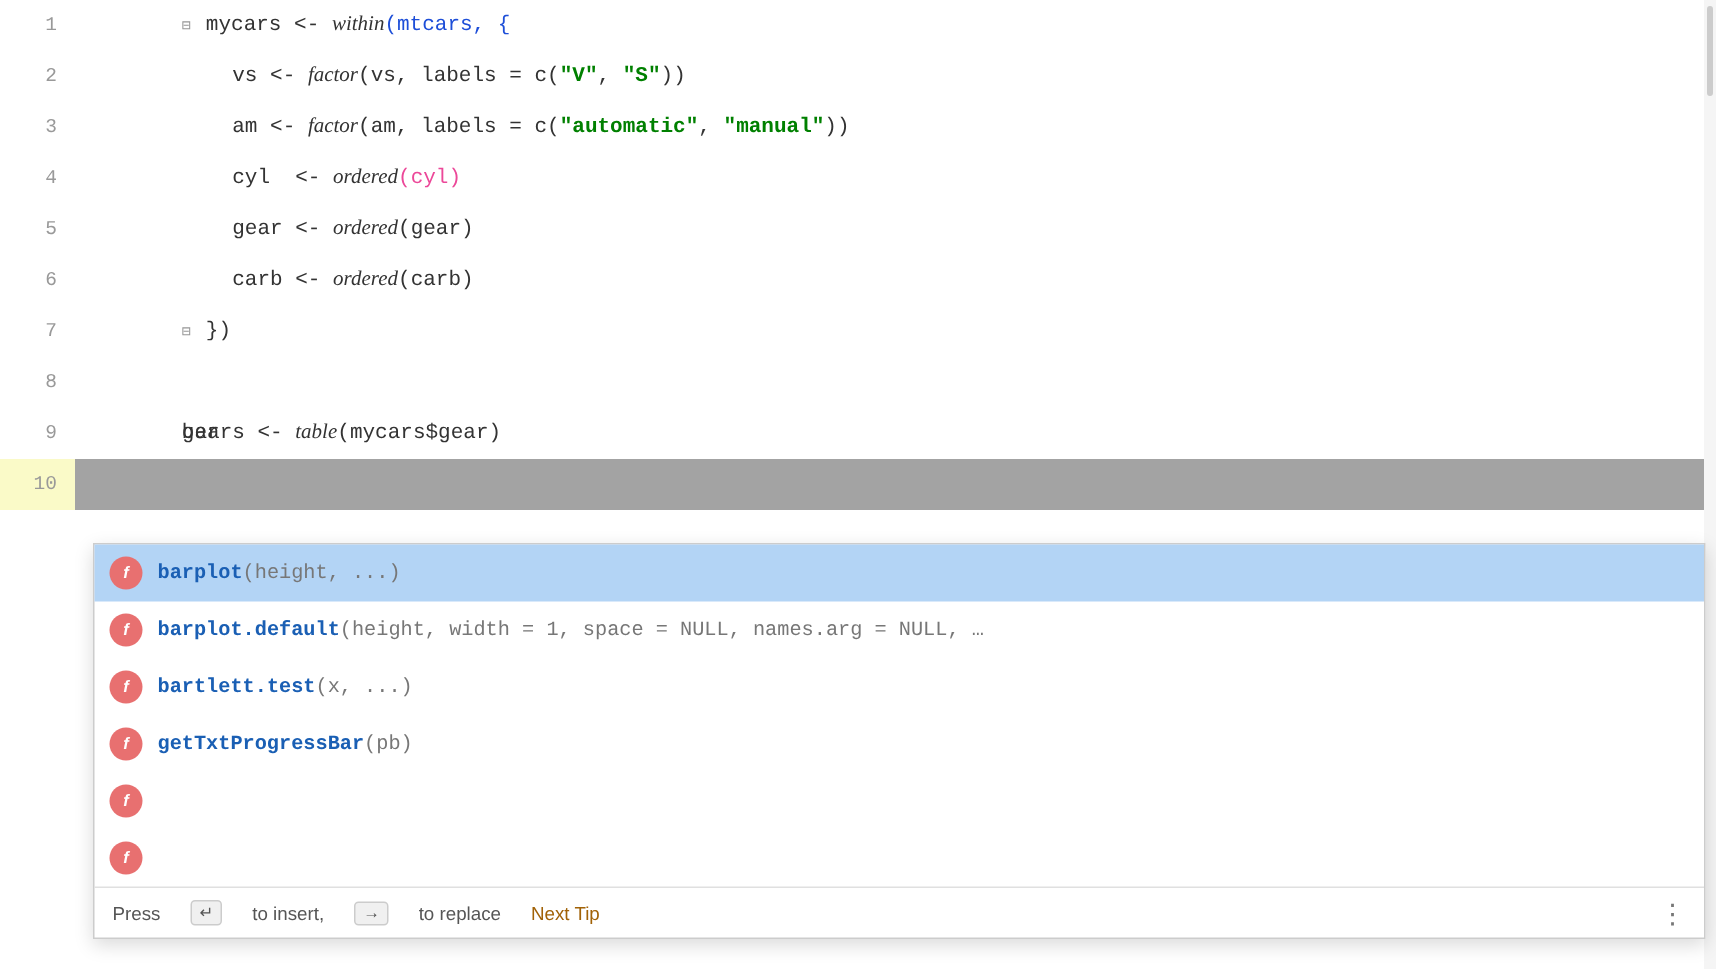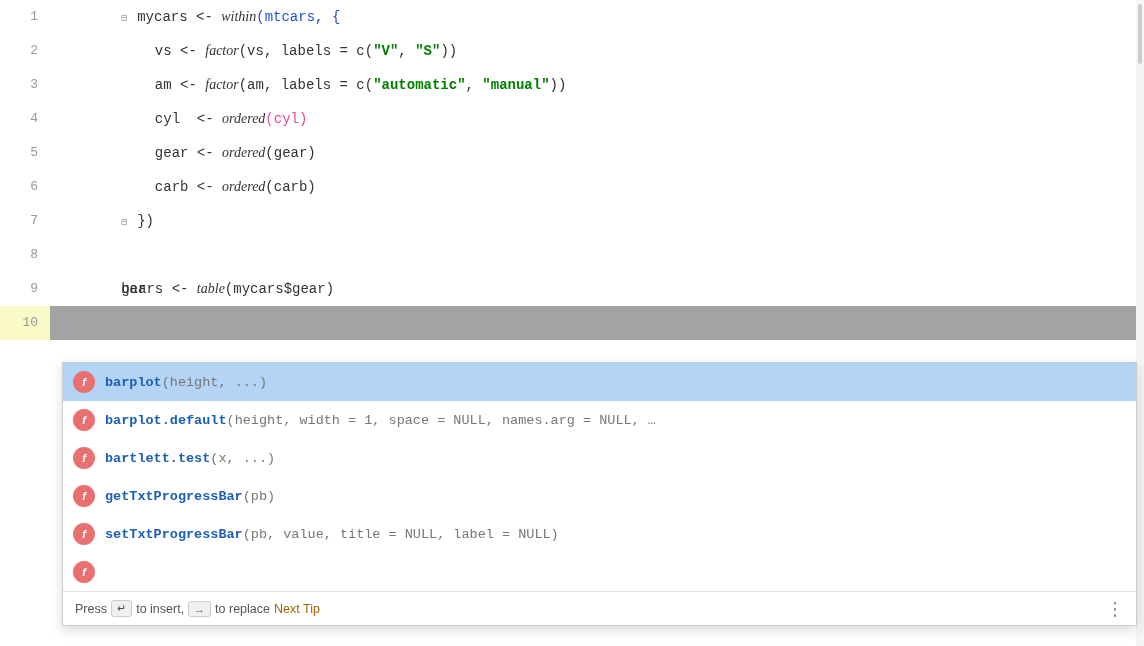"setTxtProgressBar(pb, value, title =" span.ac-text { html: <span> <span>setTxtProgressBar</span><span>(pb, value, title = NULL, label = NULL)</span> </span> -> none }
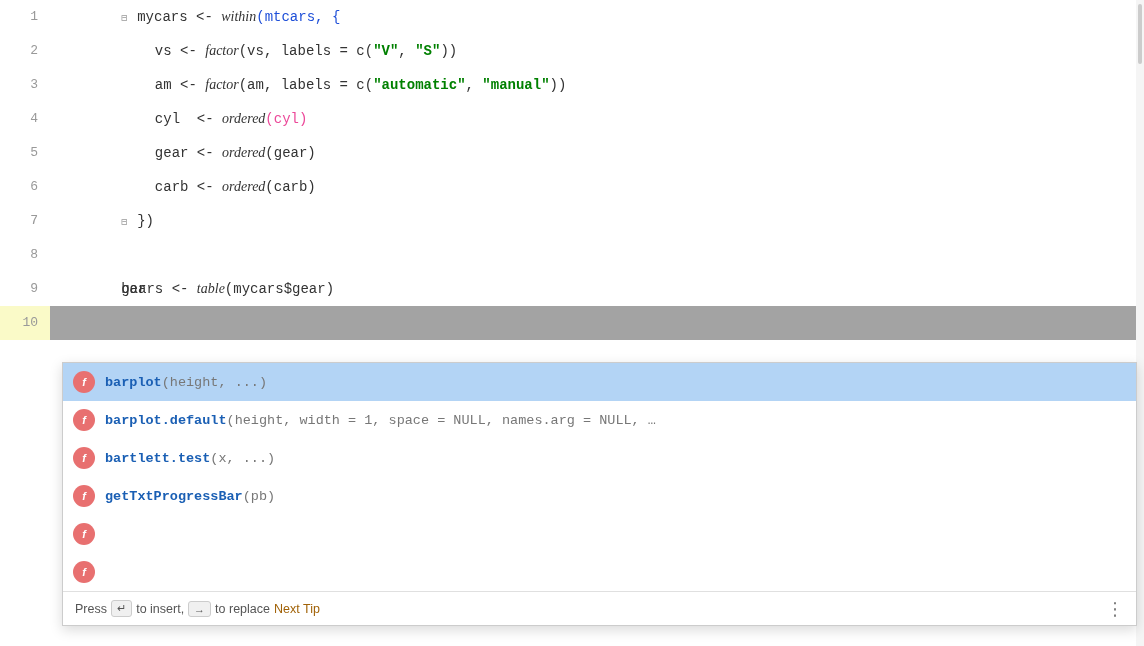"Press" .ac-footer-left { gap: 4px -> 20px }
